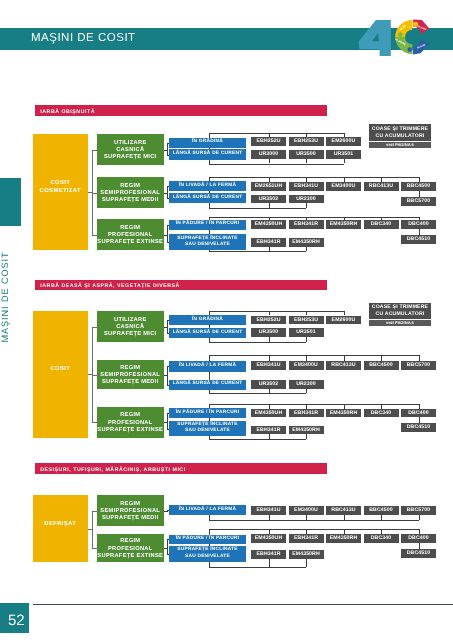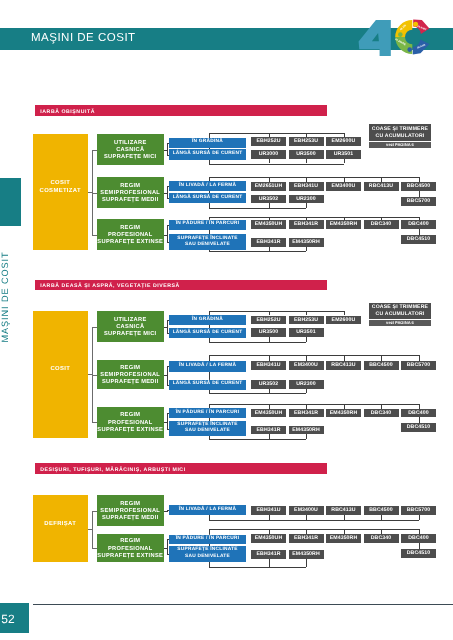"52" .pagenum { font-size: 12px -> 15px; left: 0px -> 8px }
